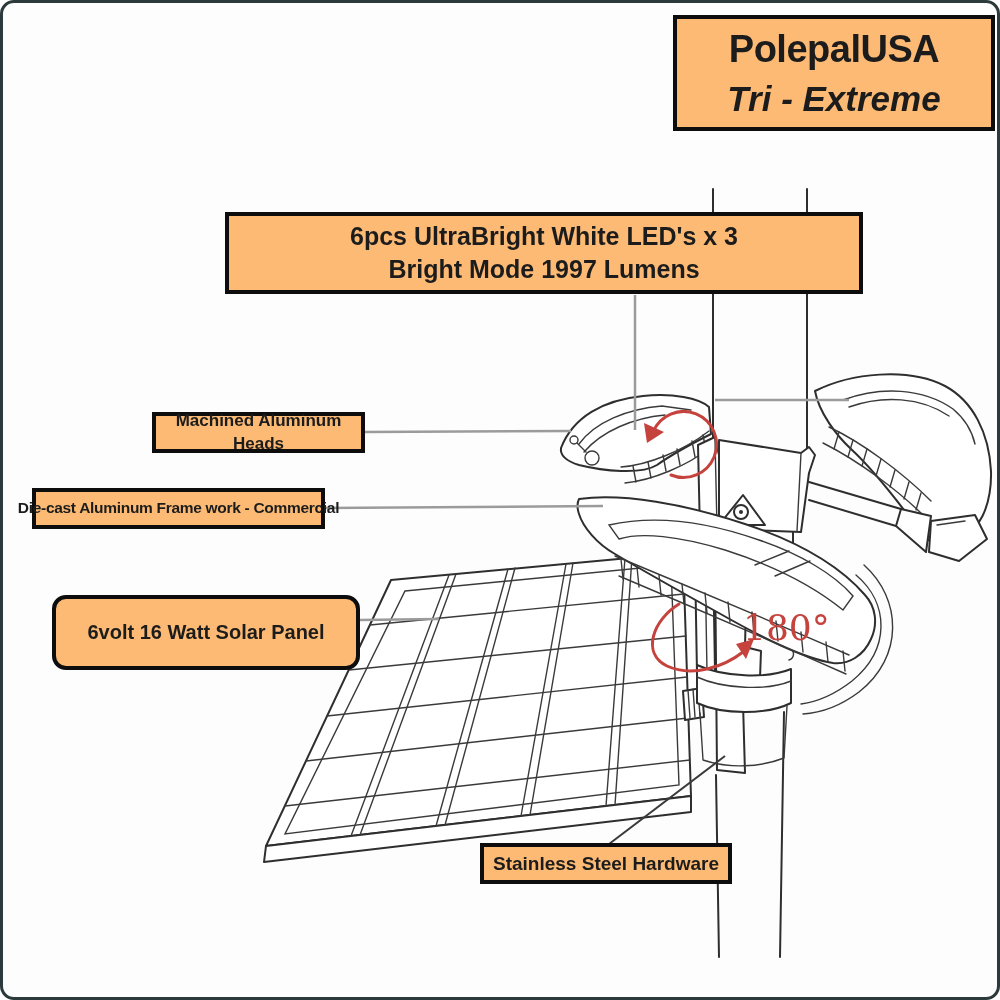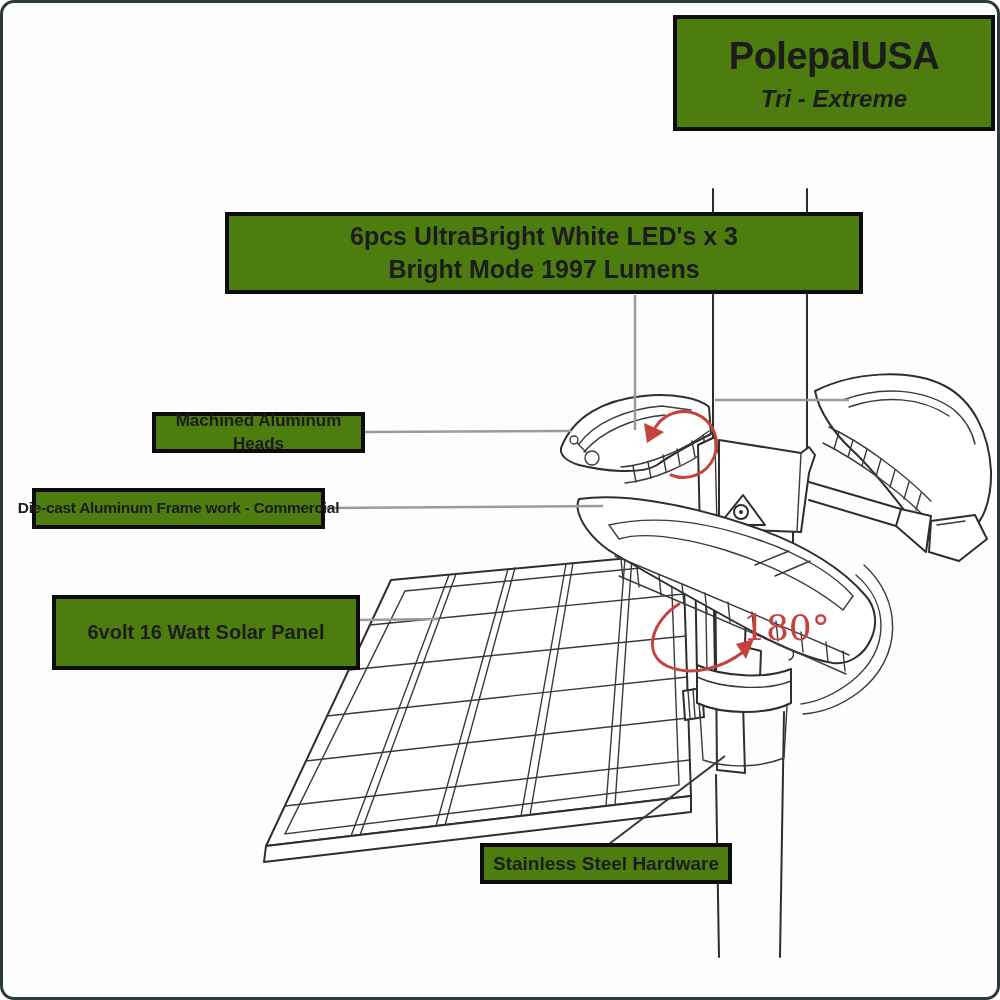"PolepalUSA" .label-box { background: #4d7c0f -> #fdba74 }
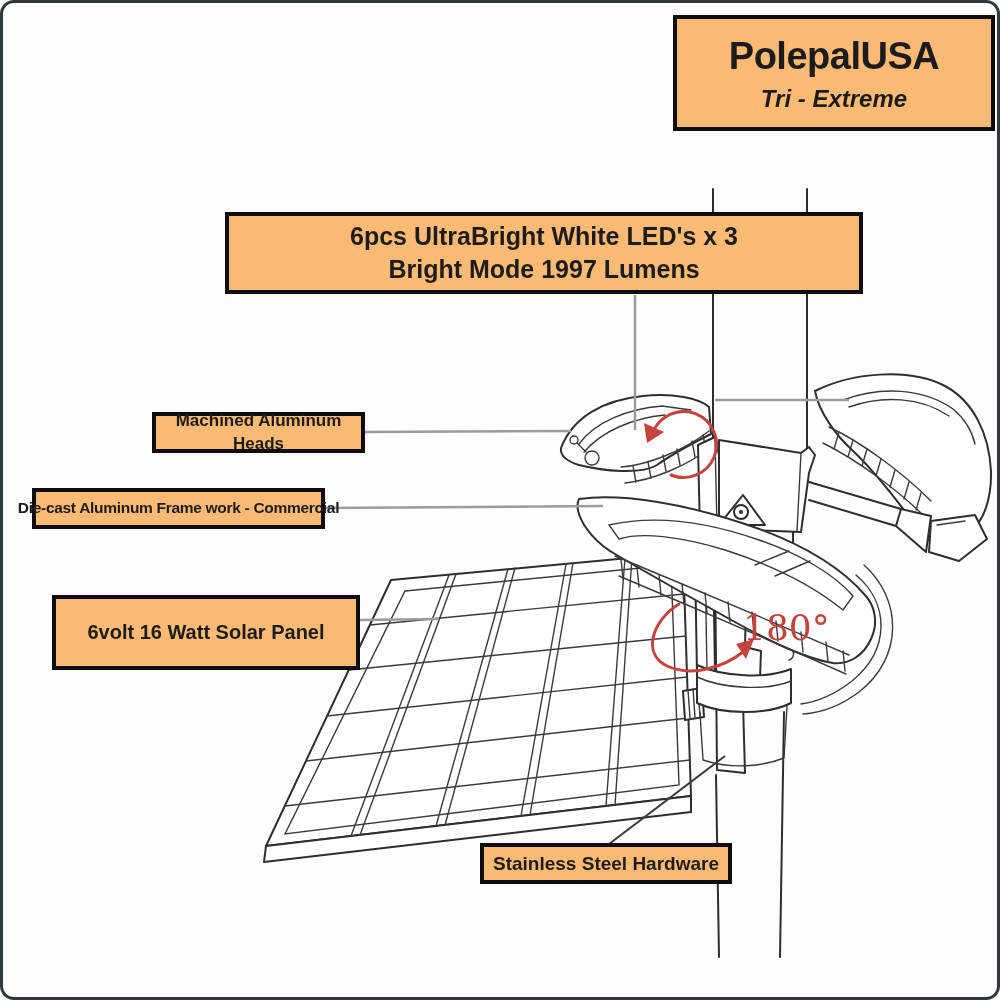"Tri - Extreme" .title-box .brand-sub { font-size: 24px -> 35px }
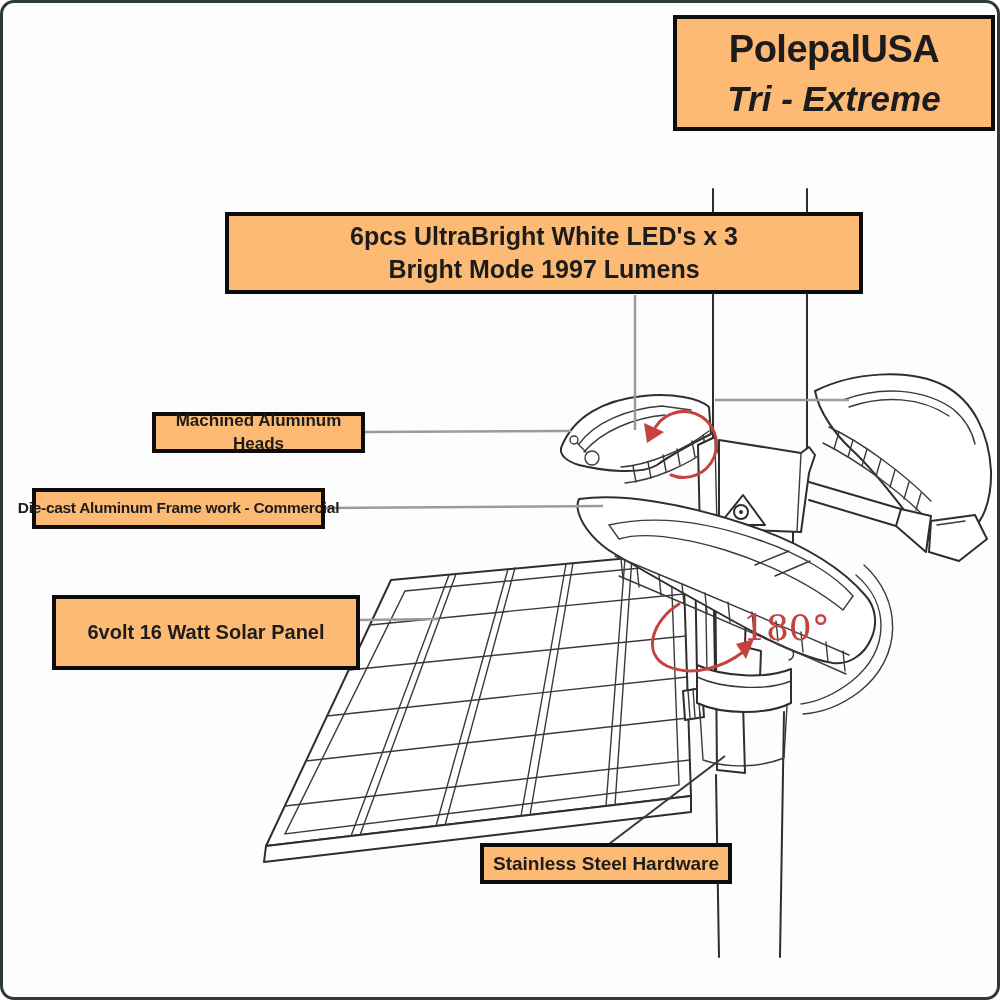"6volt 16 Watt Solar Panel" .solar-box { border-radius: none -> 14px }
